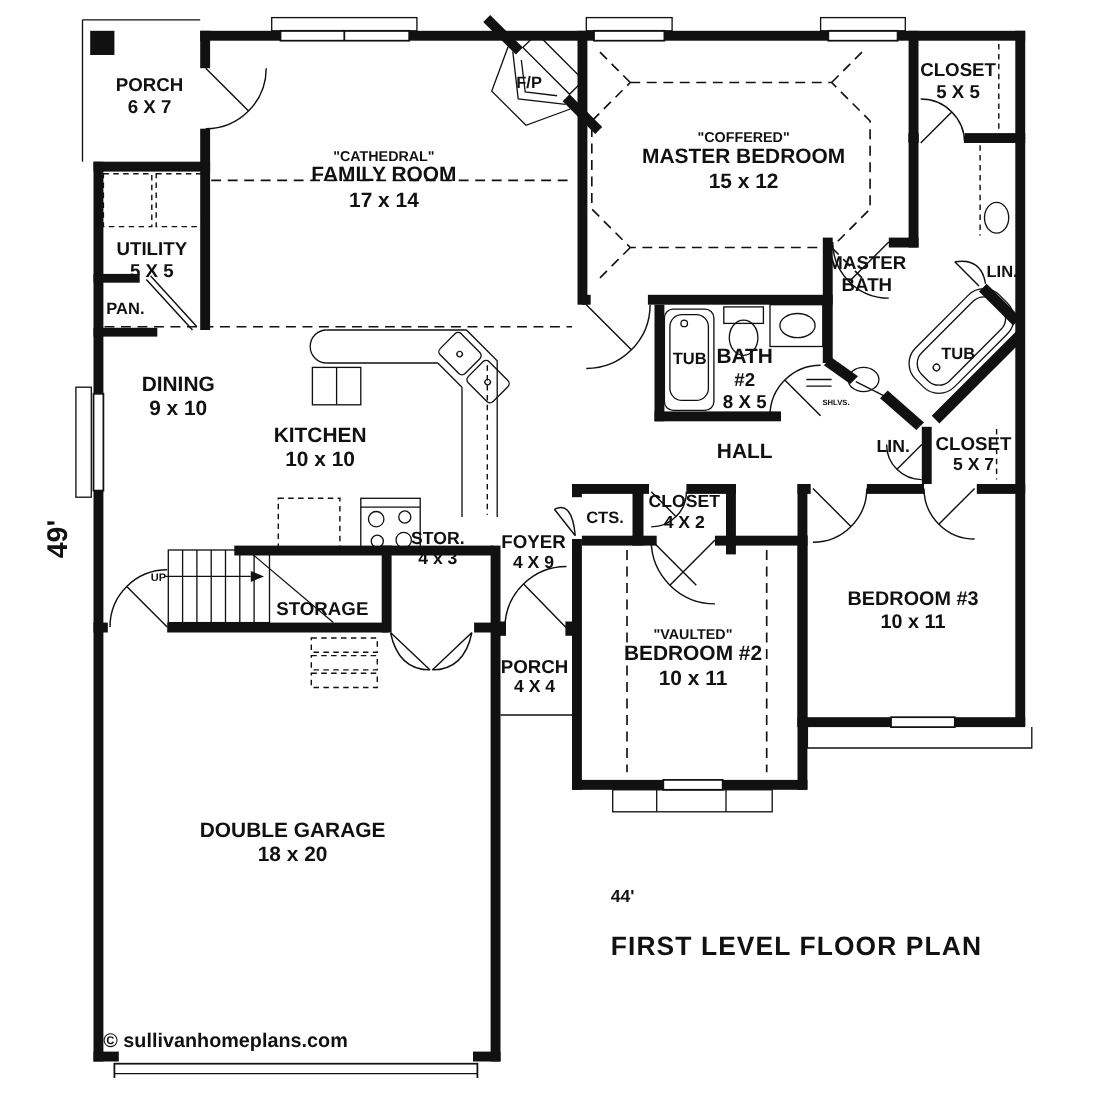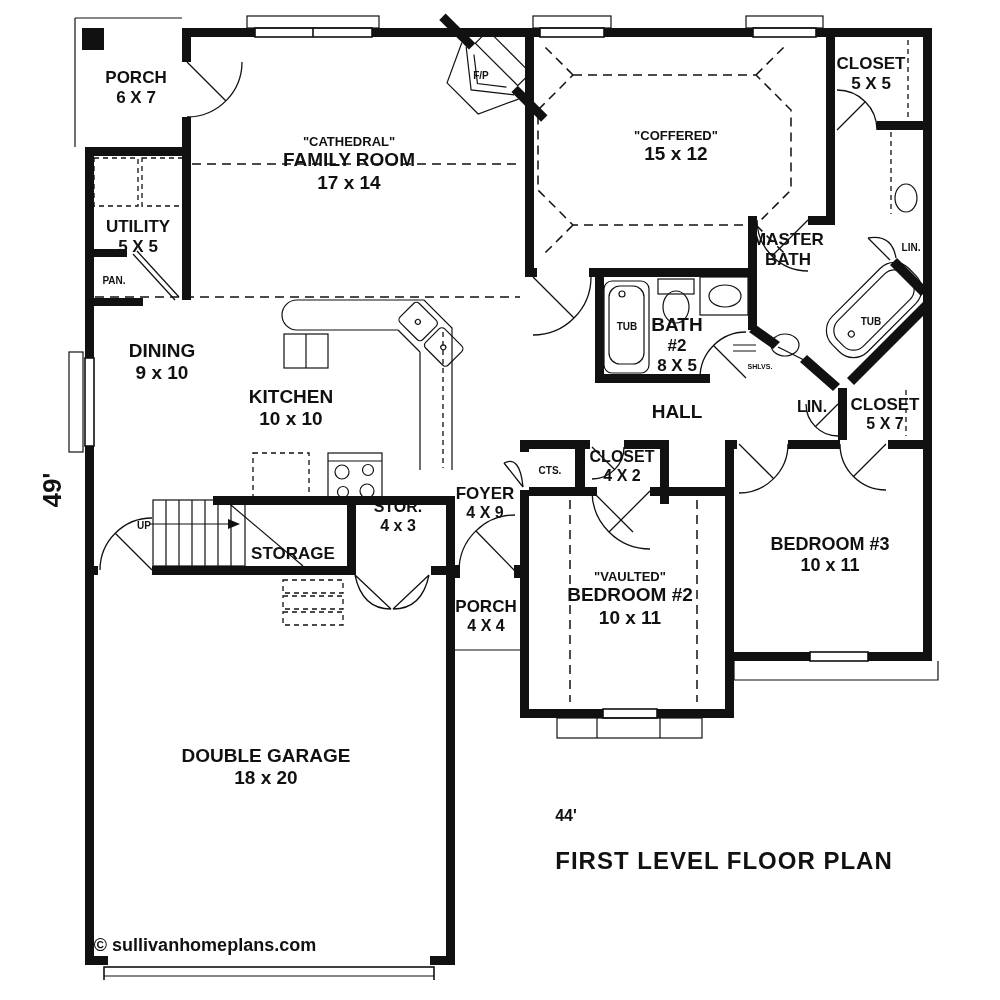"F/P" .s15 { font-size: 10px -> 15px }
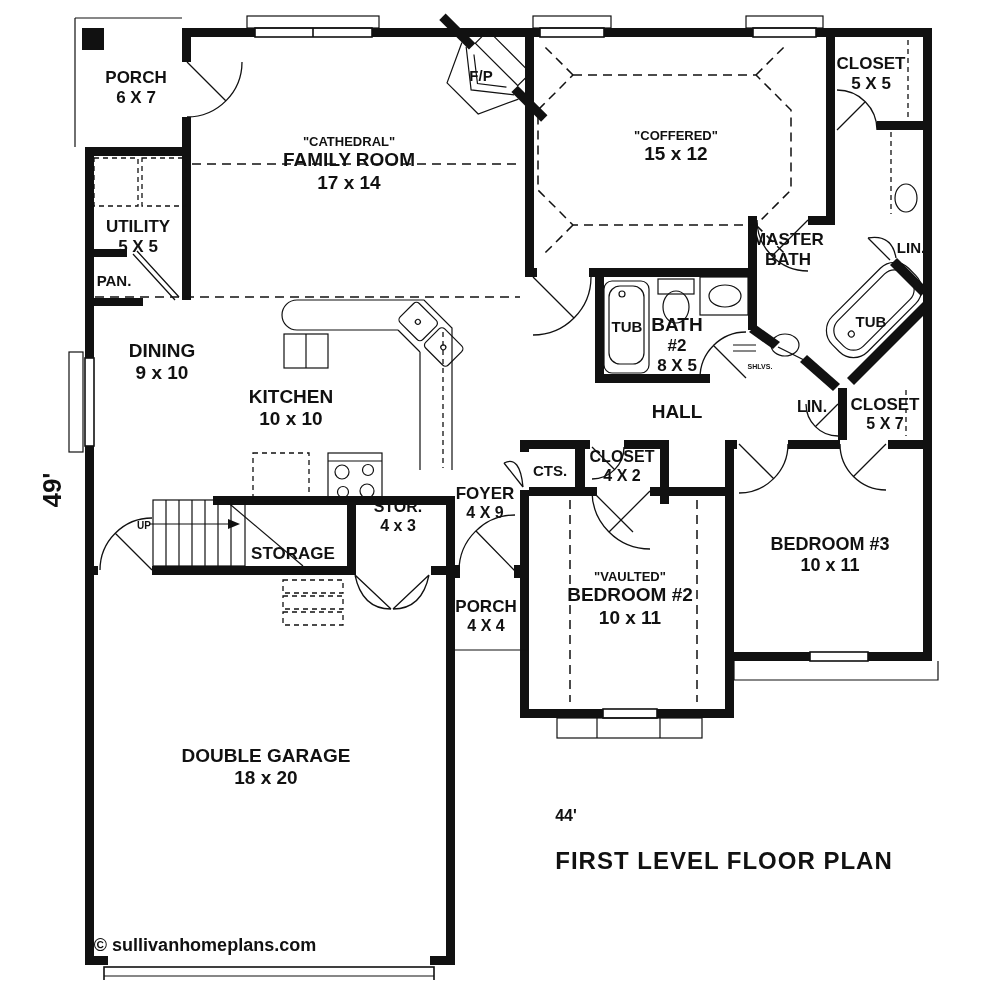"MASTER BEDROOM" span.s19 { html: none -> <span>MASTER BEDROOM</span> }
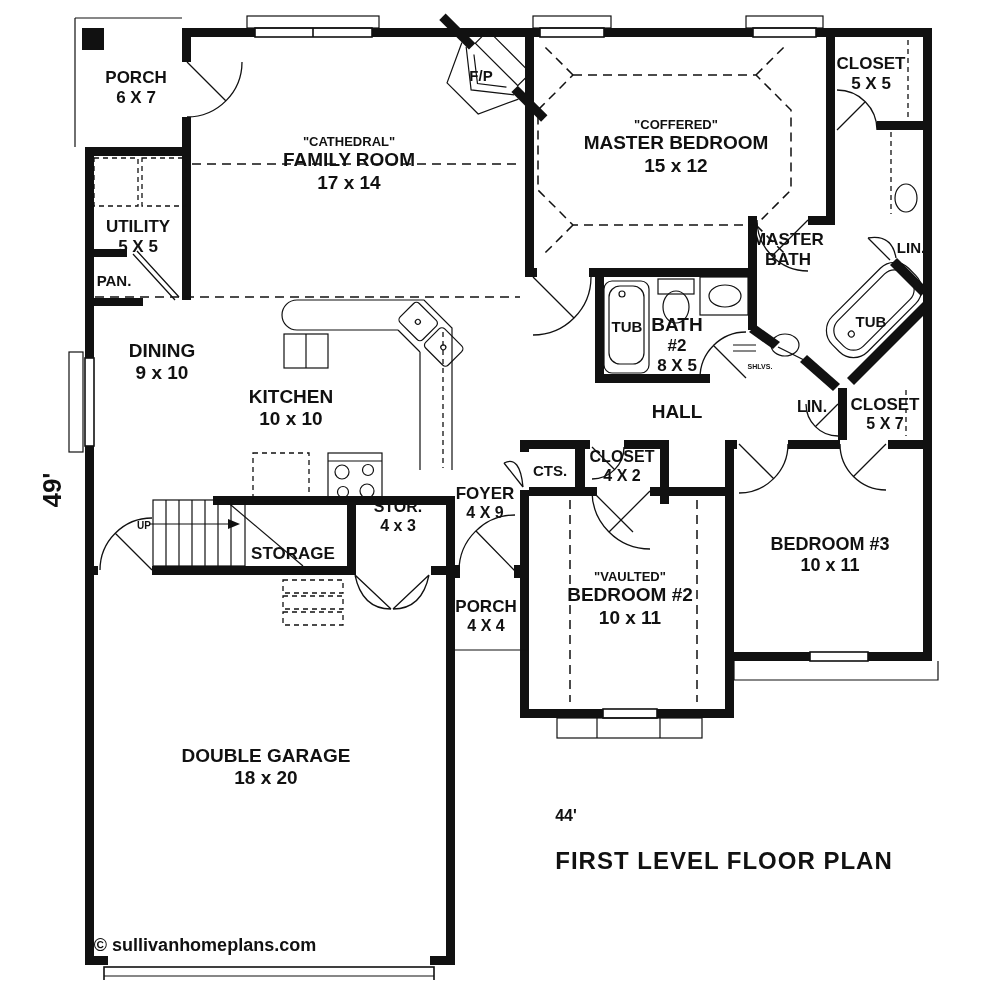"STOR." div.lbl { top: 517px -> 500px }
